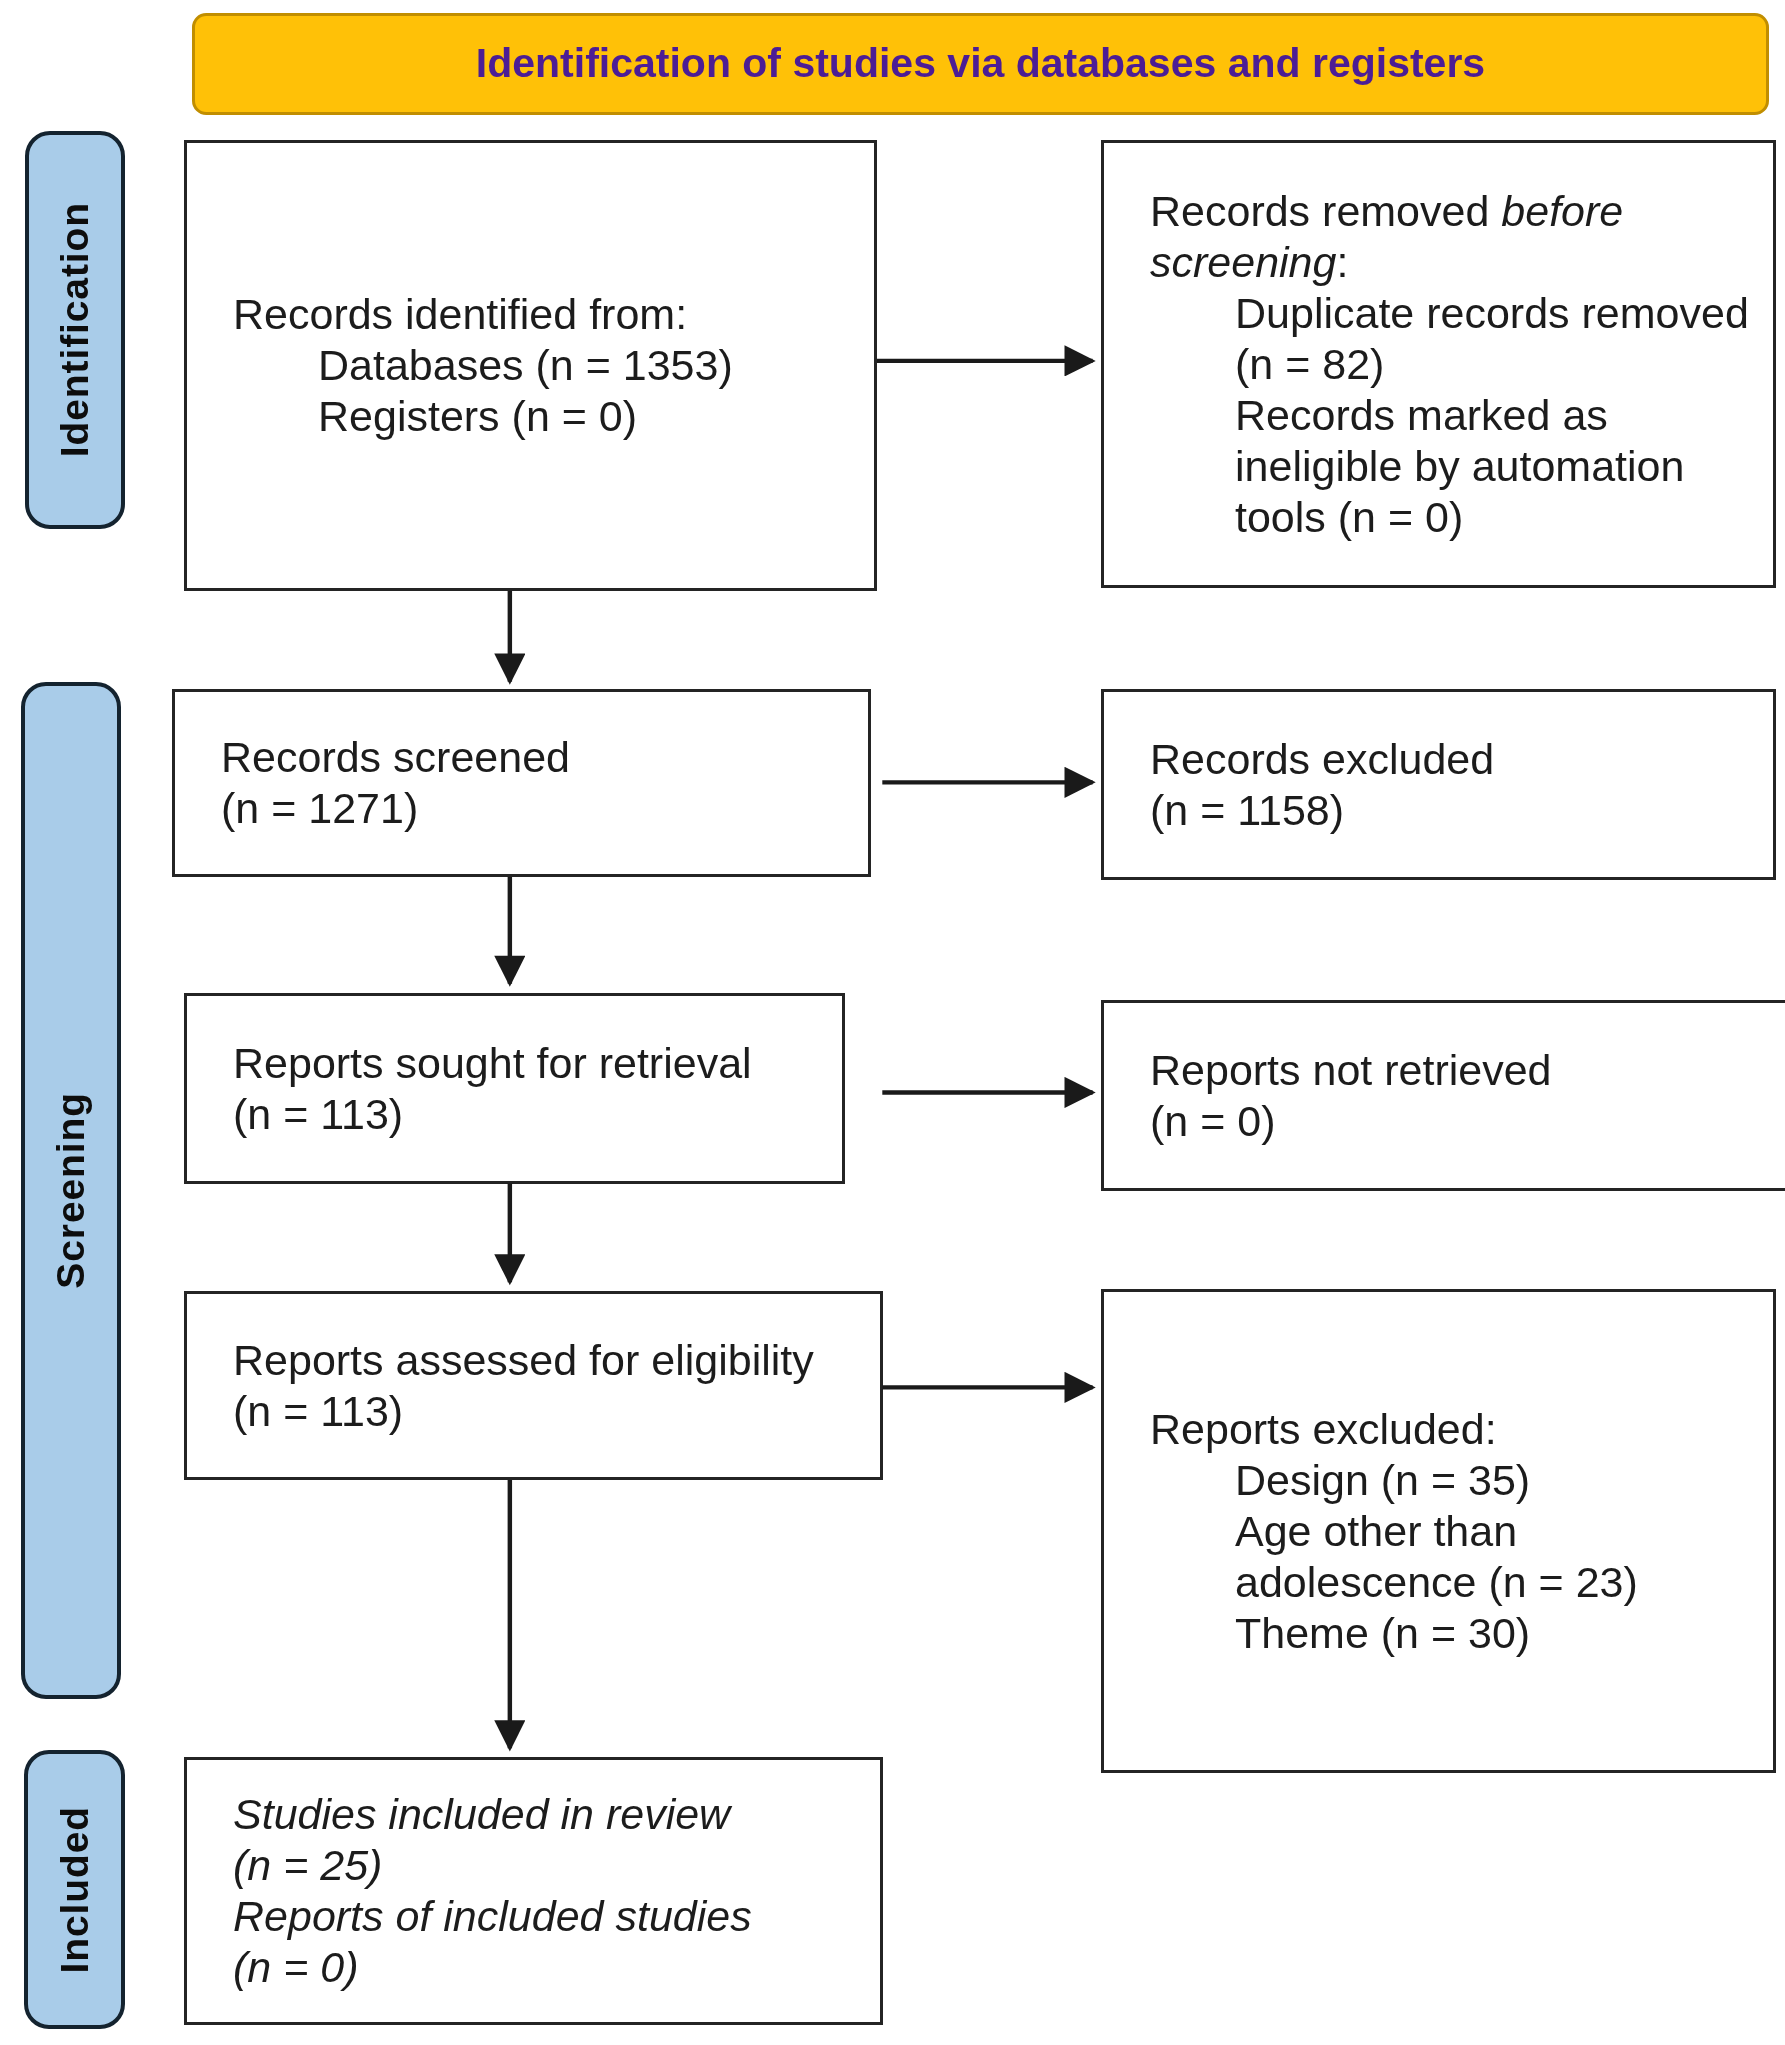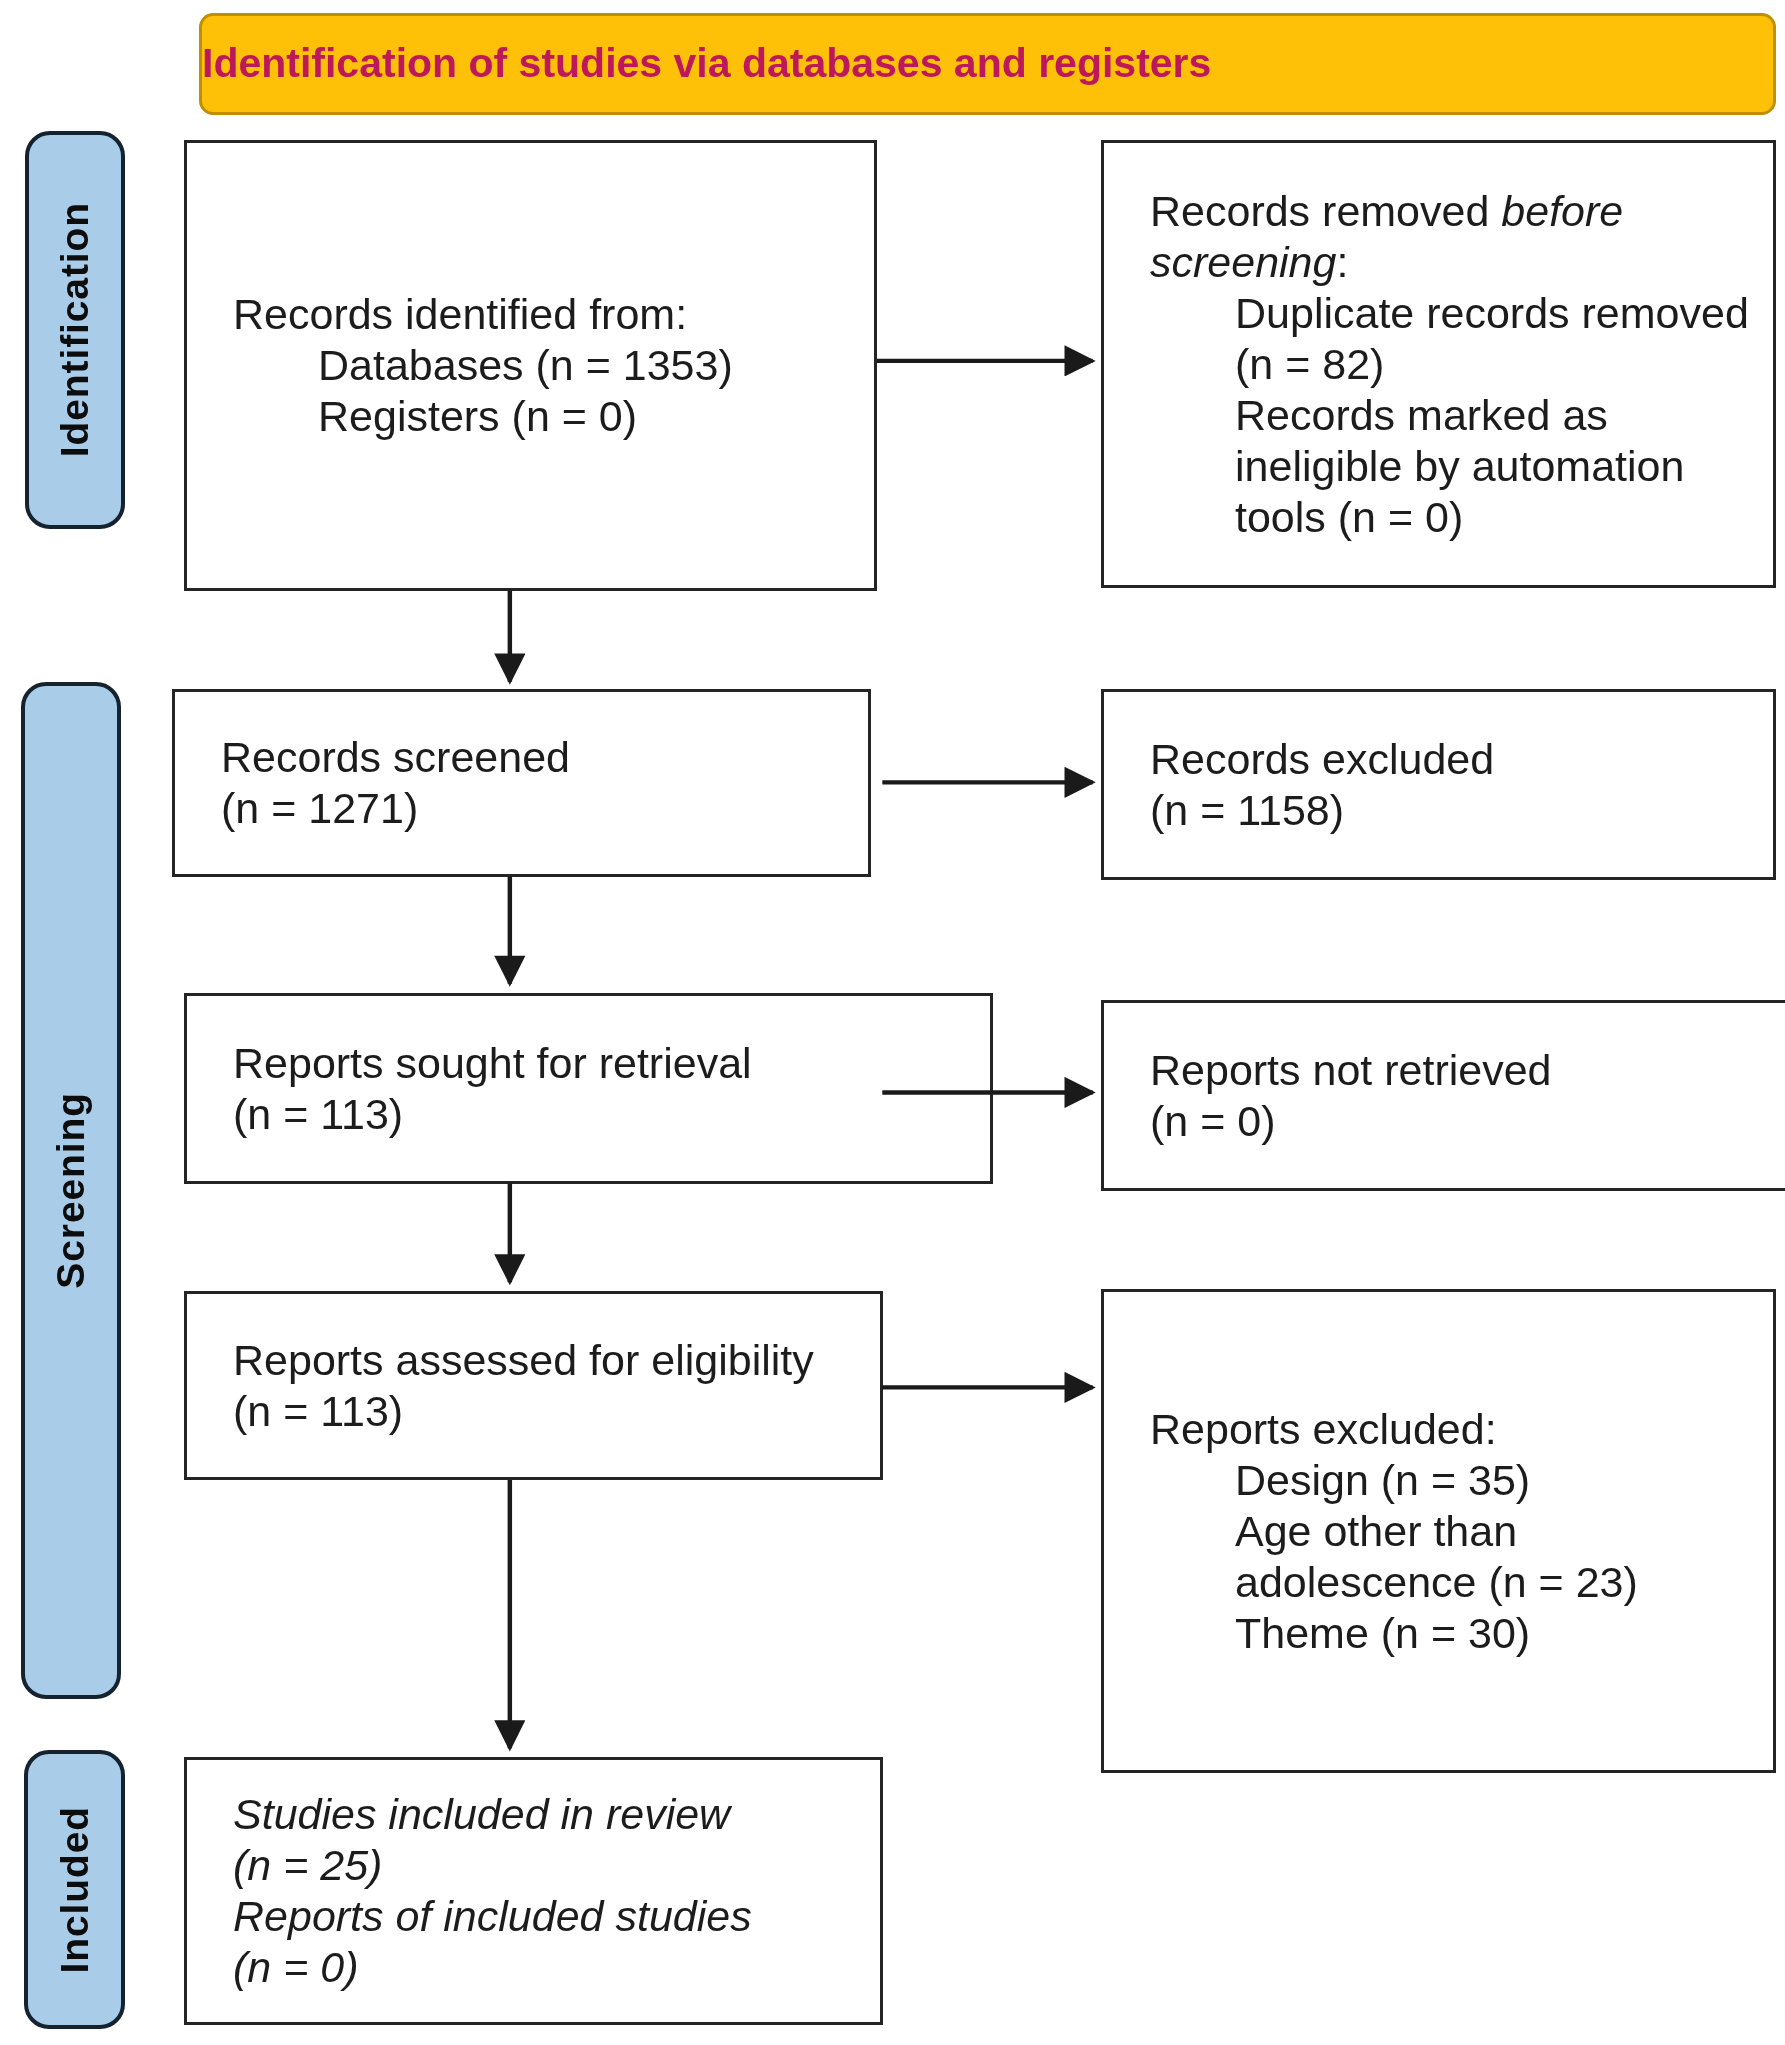"Identification of studies via databases" .banner { color: #be185d -> #4c1d95; justify-content: none -> center; left: 199px -> 192px }
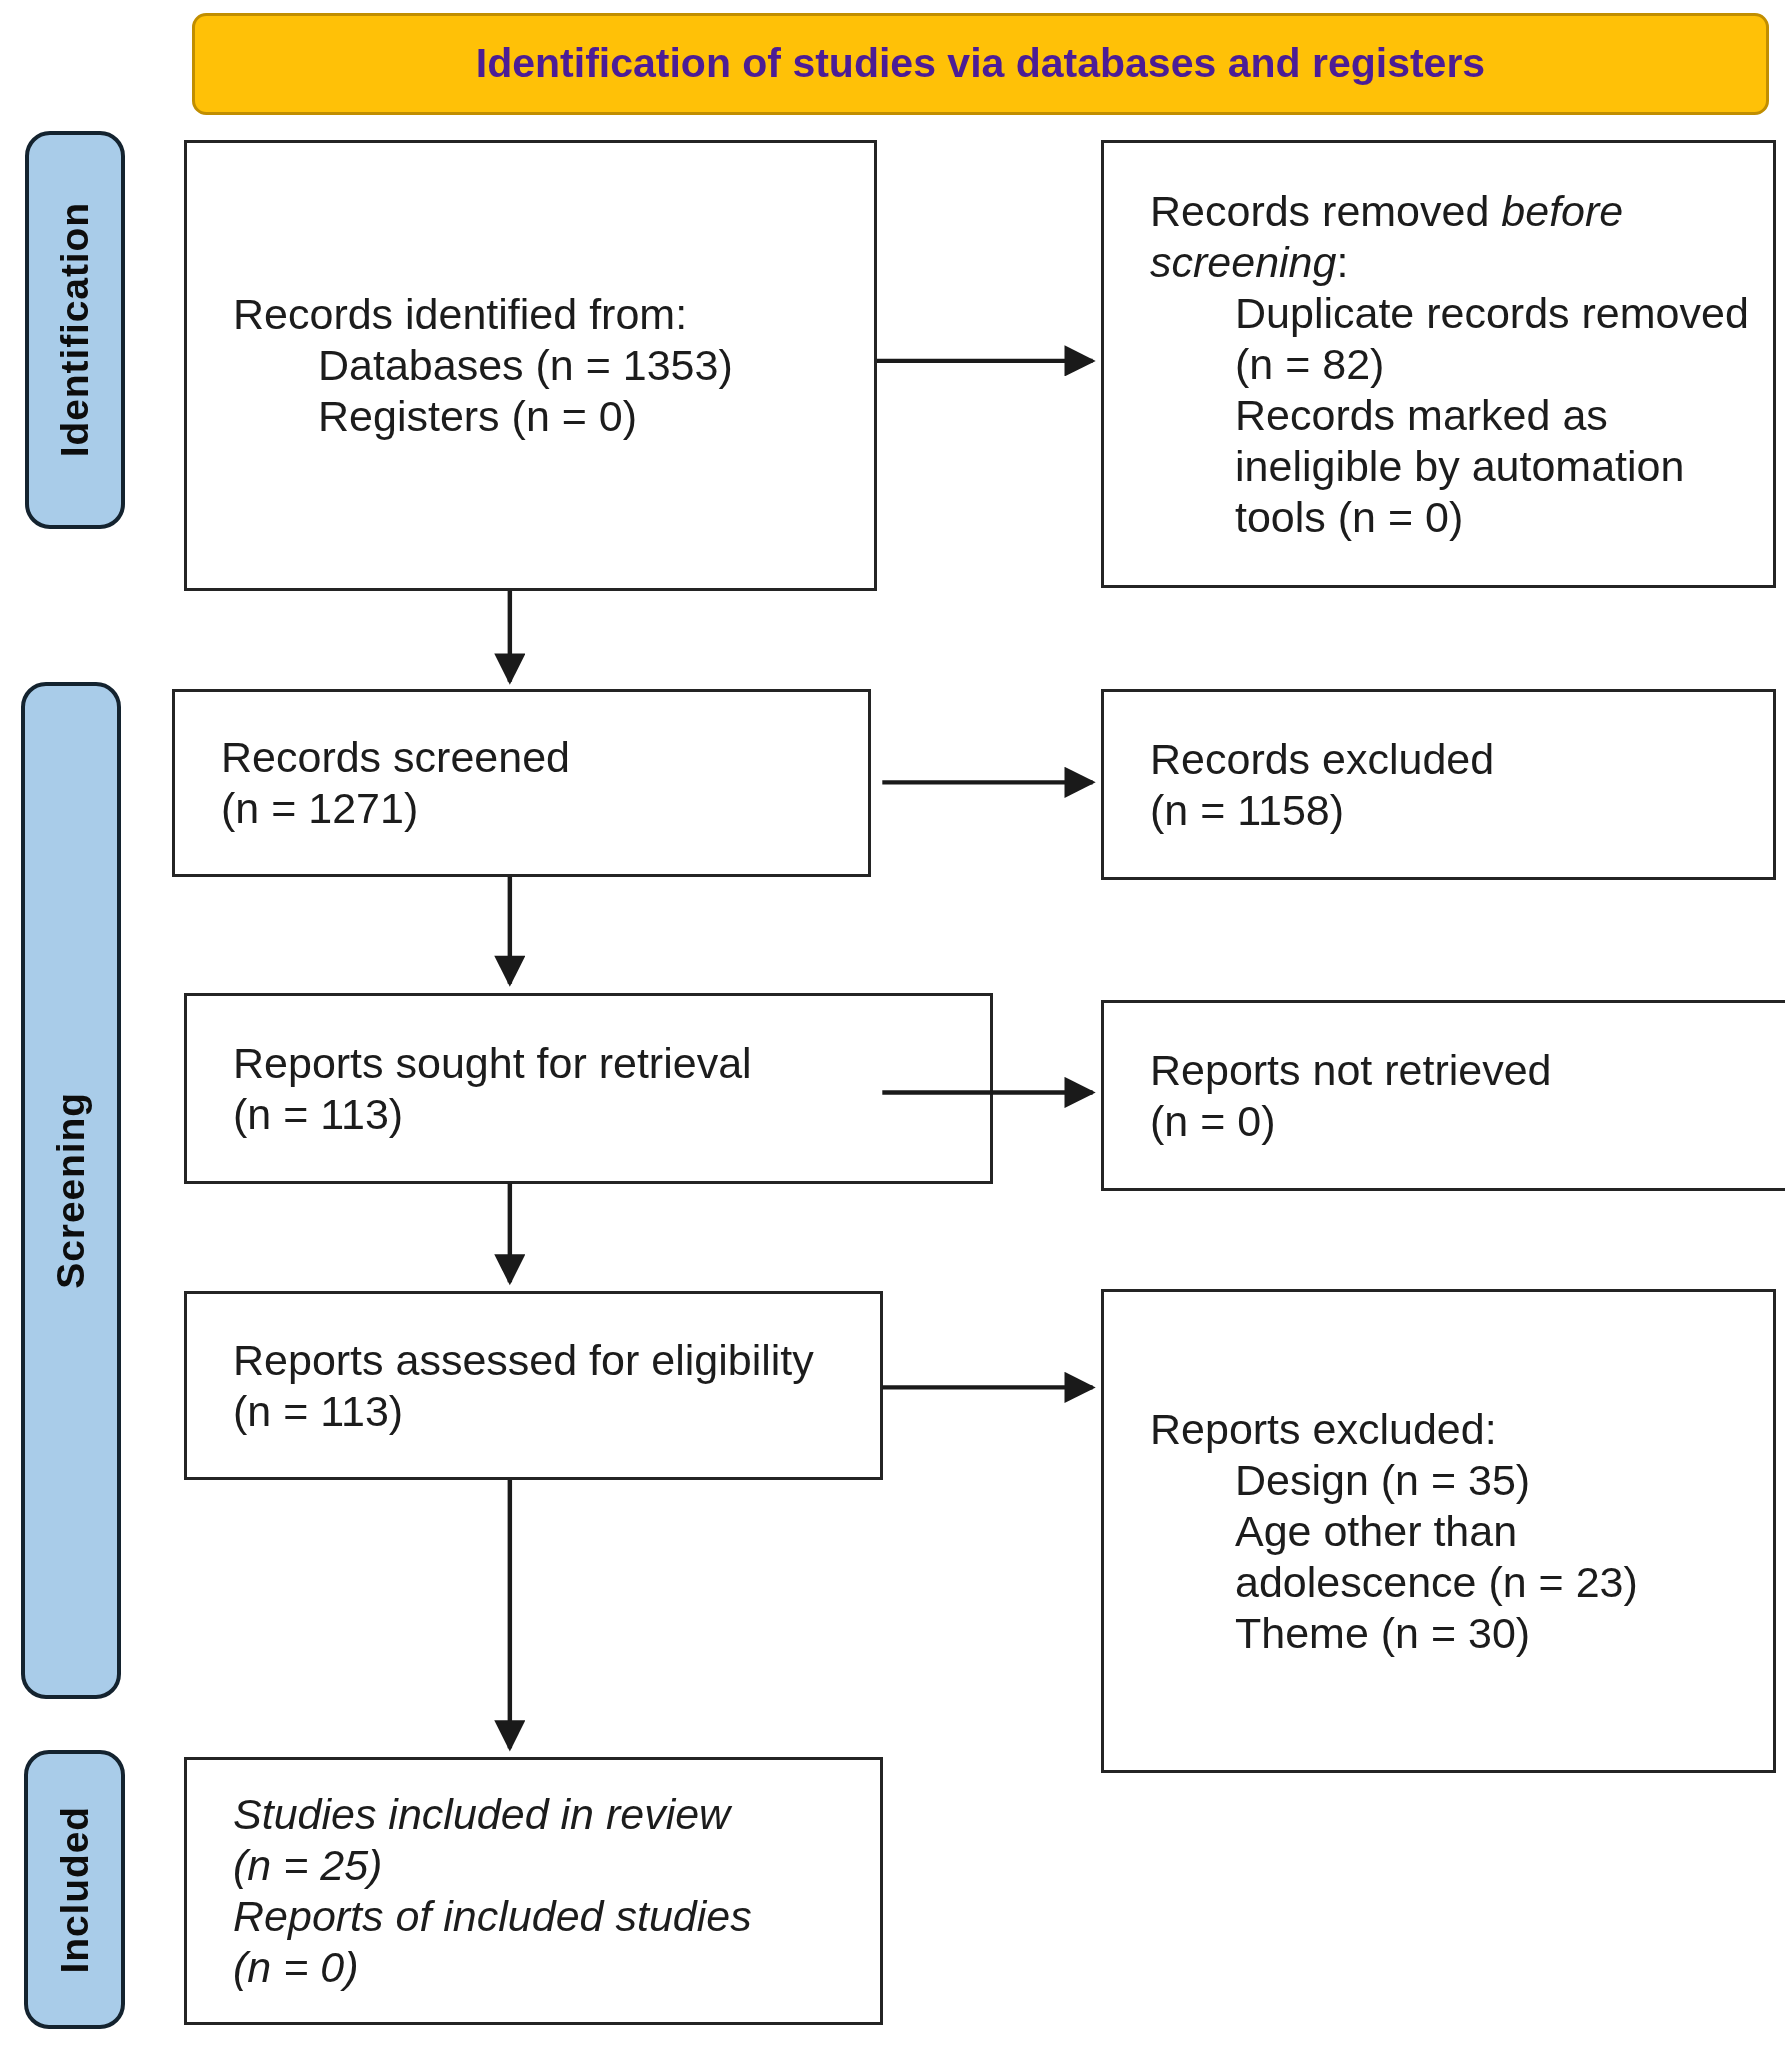"Reports sought for retrieval" .box-sought { width: 809px -> 661px }
